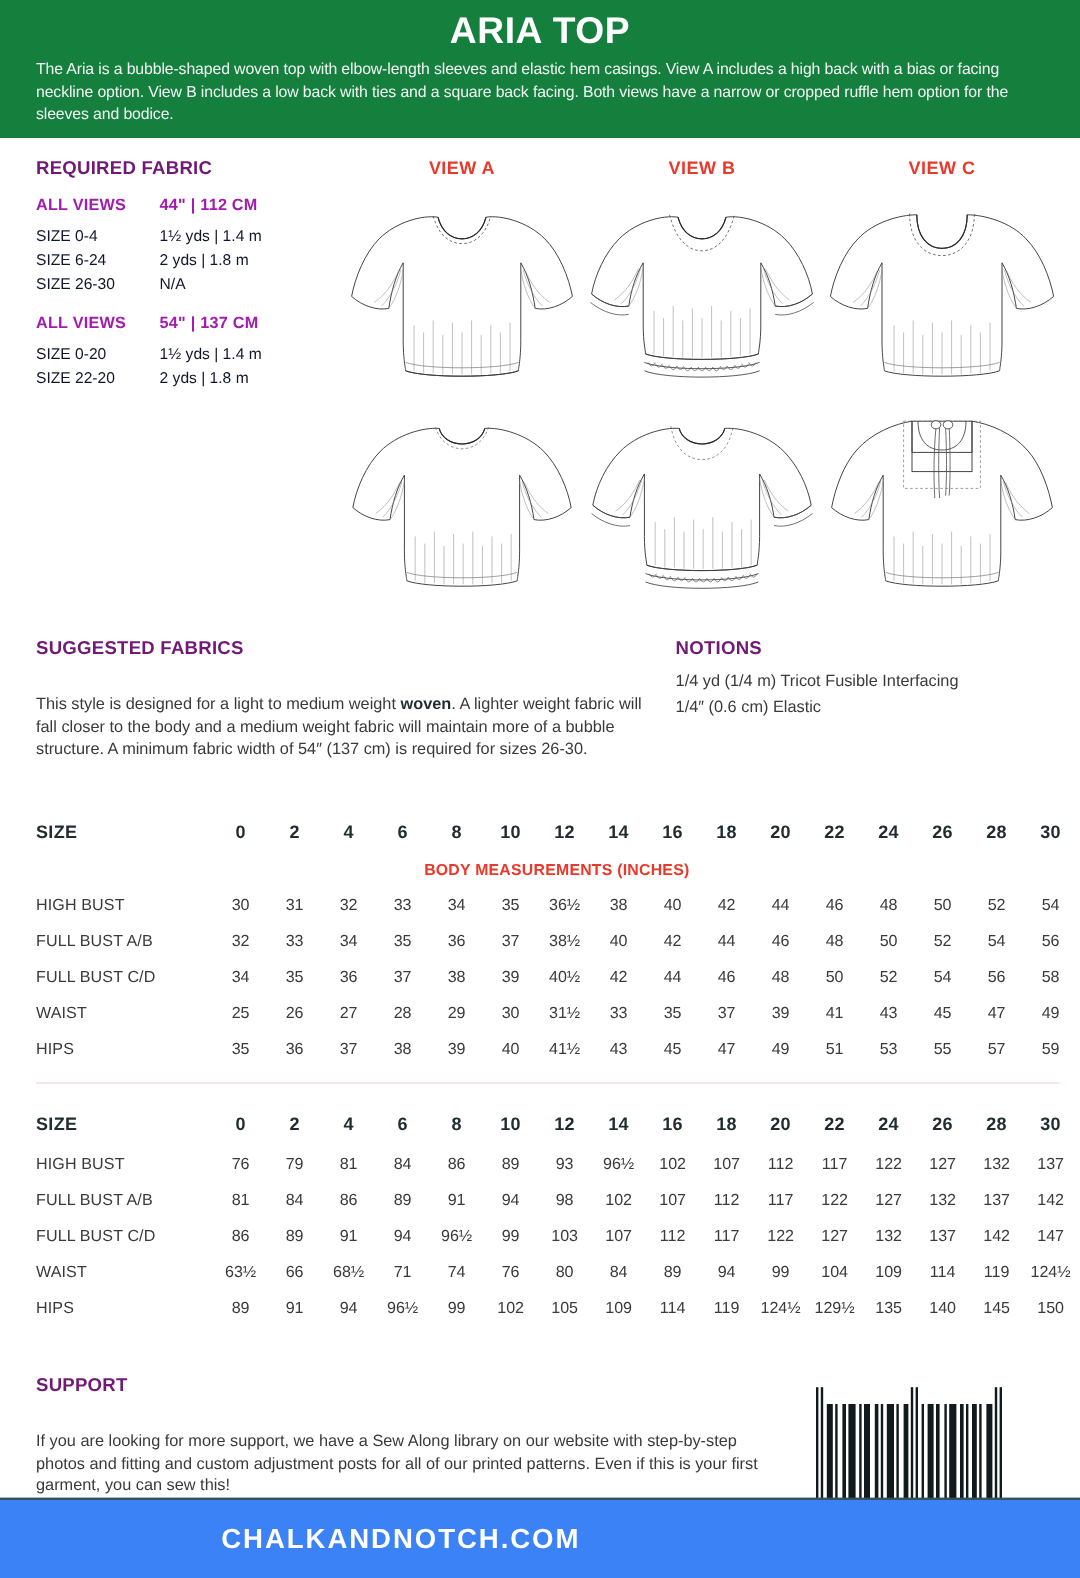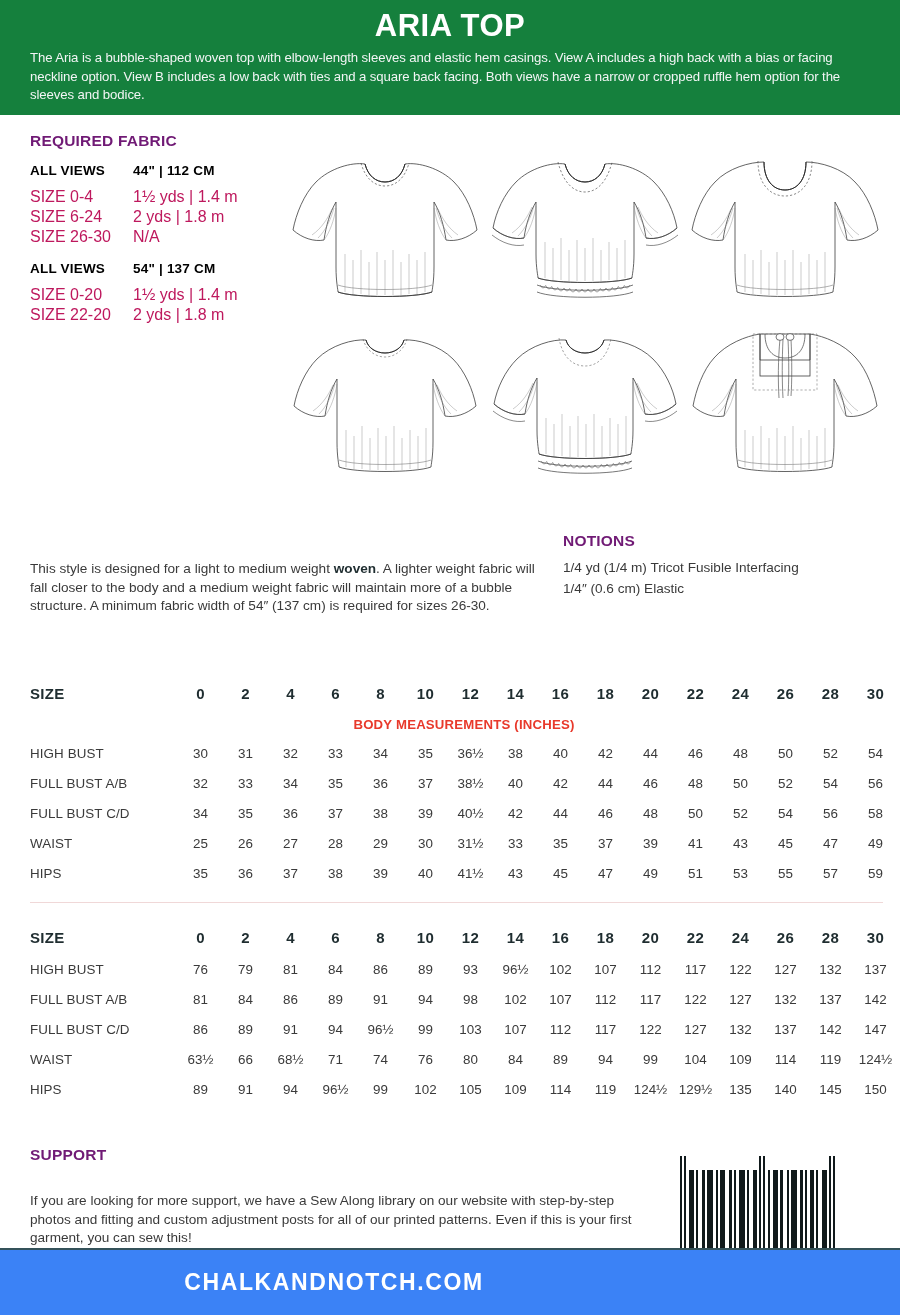"VIEW A" div.view-labels { html: none -> <div> <div>VIEW A</div> <div>VIEW B</div> <div>VIEW C</div> </div> }
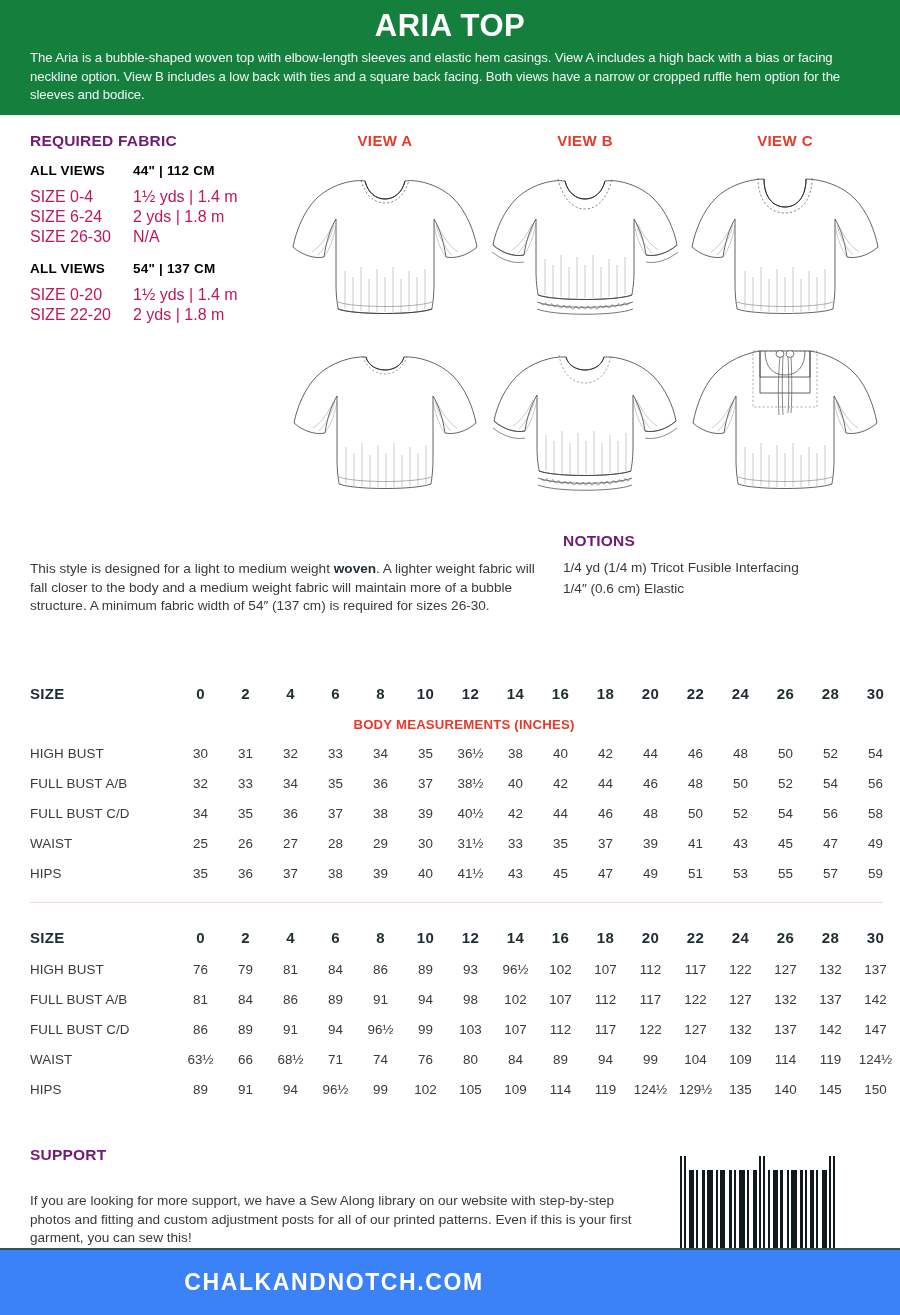"ALL VIEWS" .fab-row.bold { color: #000000 -> #a21caf }
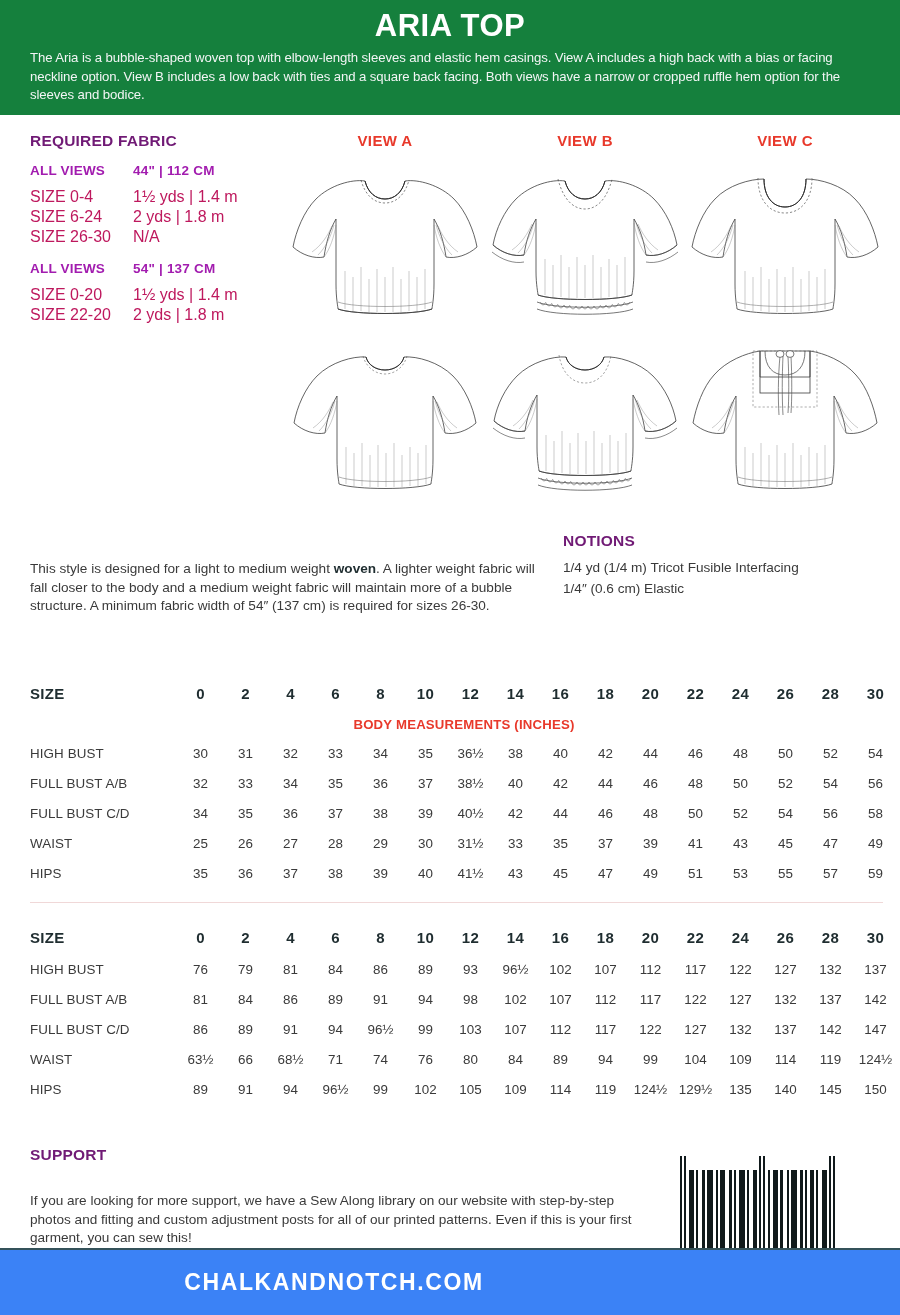"SIZE 0-4" .fab-row { color: #be185d -> #0f172a; font-size: 16px -> 13px }
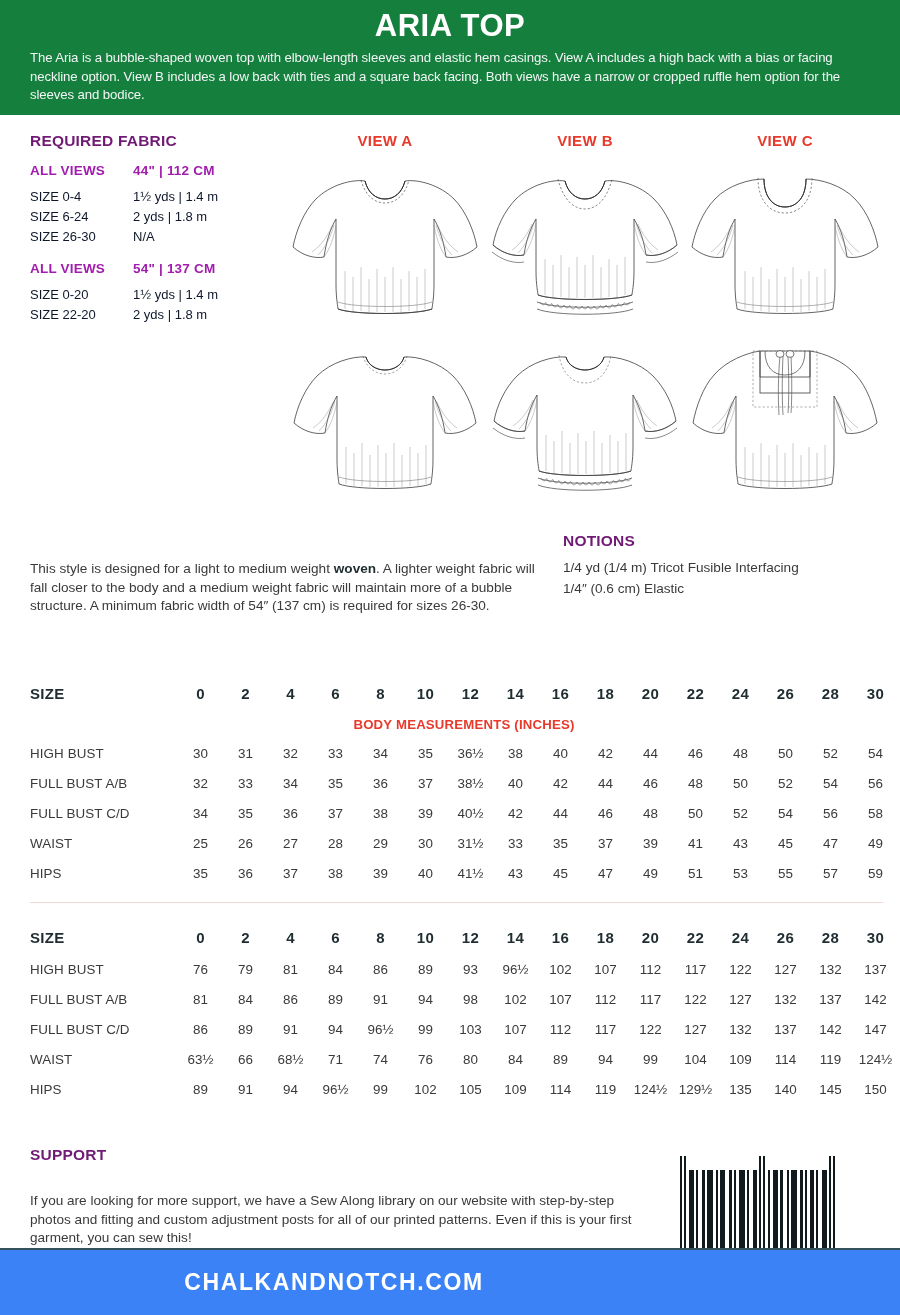"SUGGESTED FABRICS" div.sec-head { html: none -> <div>SUGGESTED FABRICS</div> }
